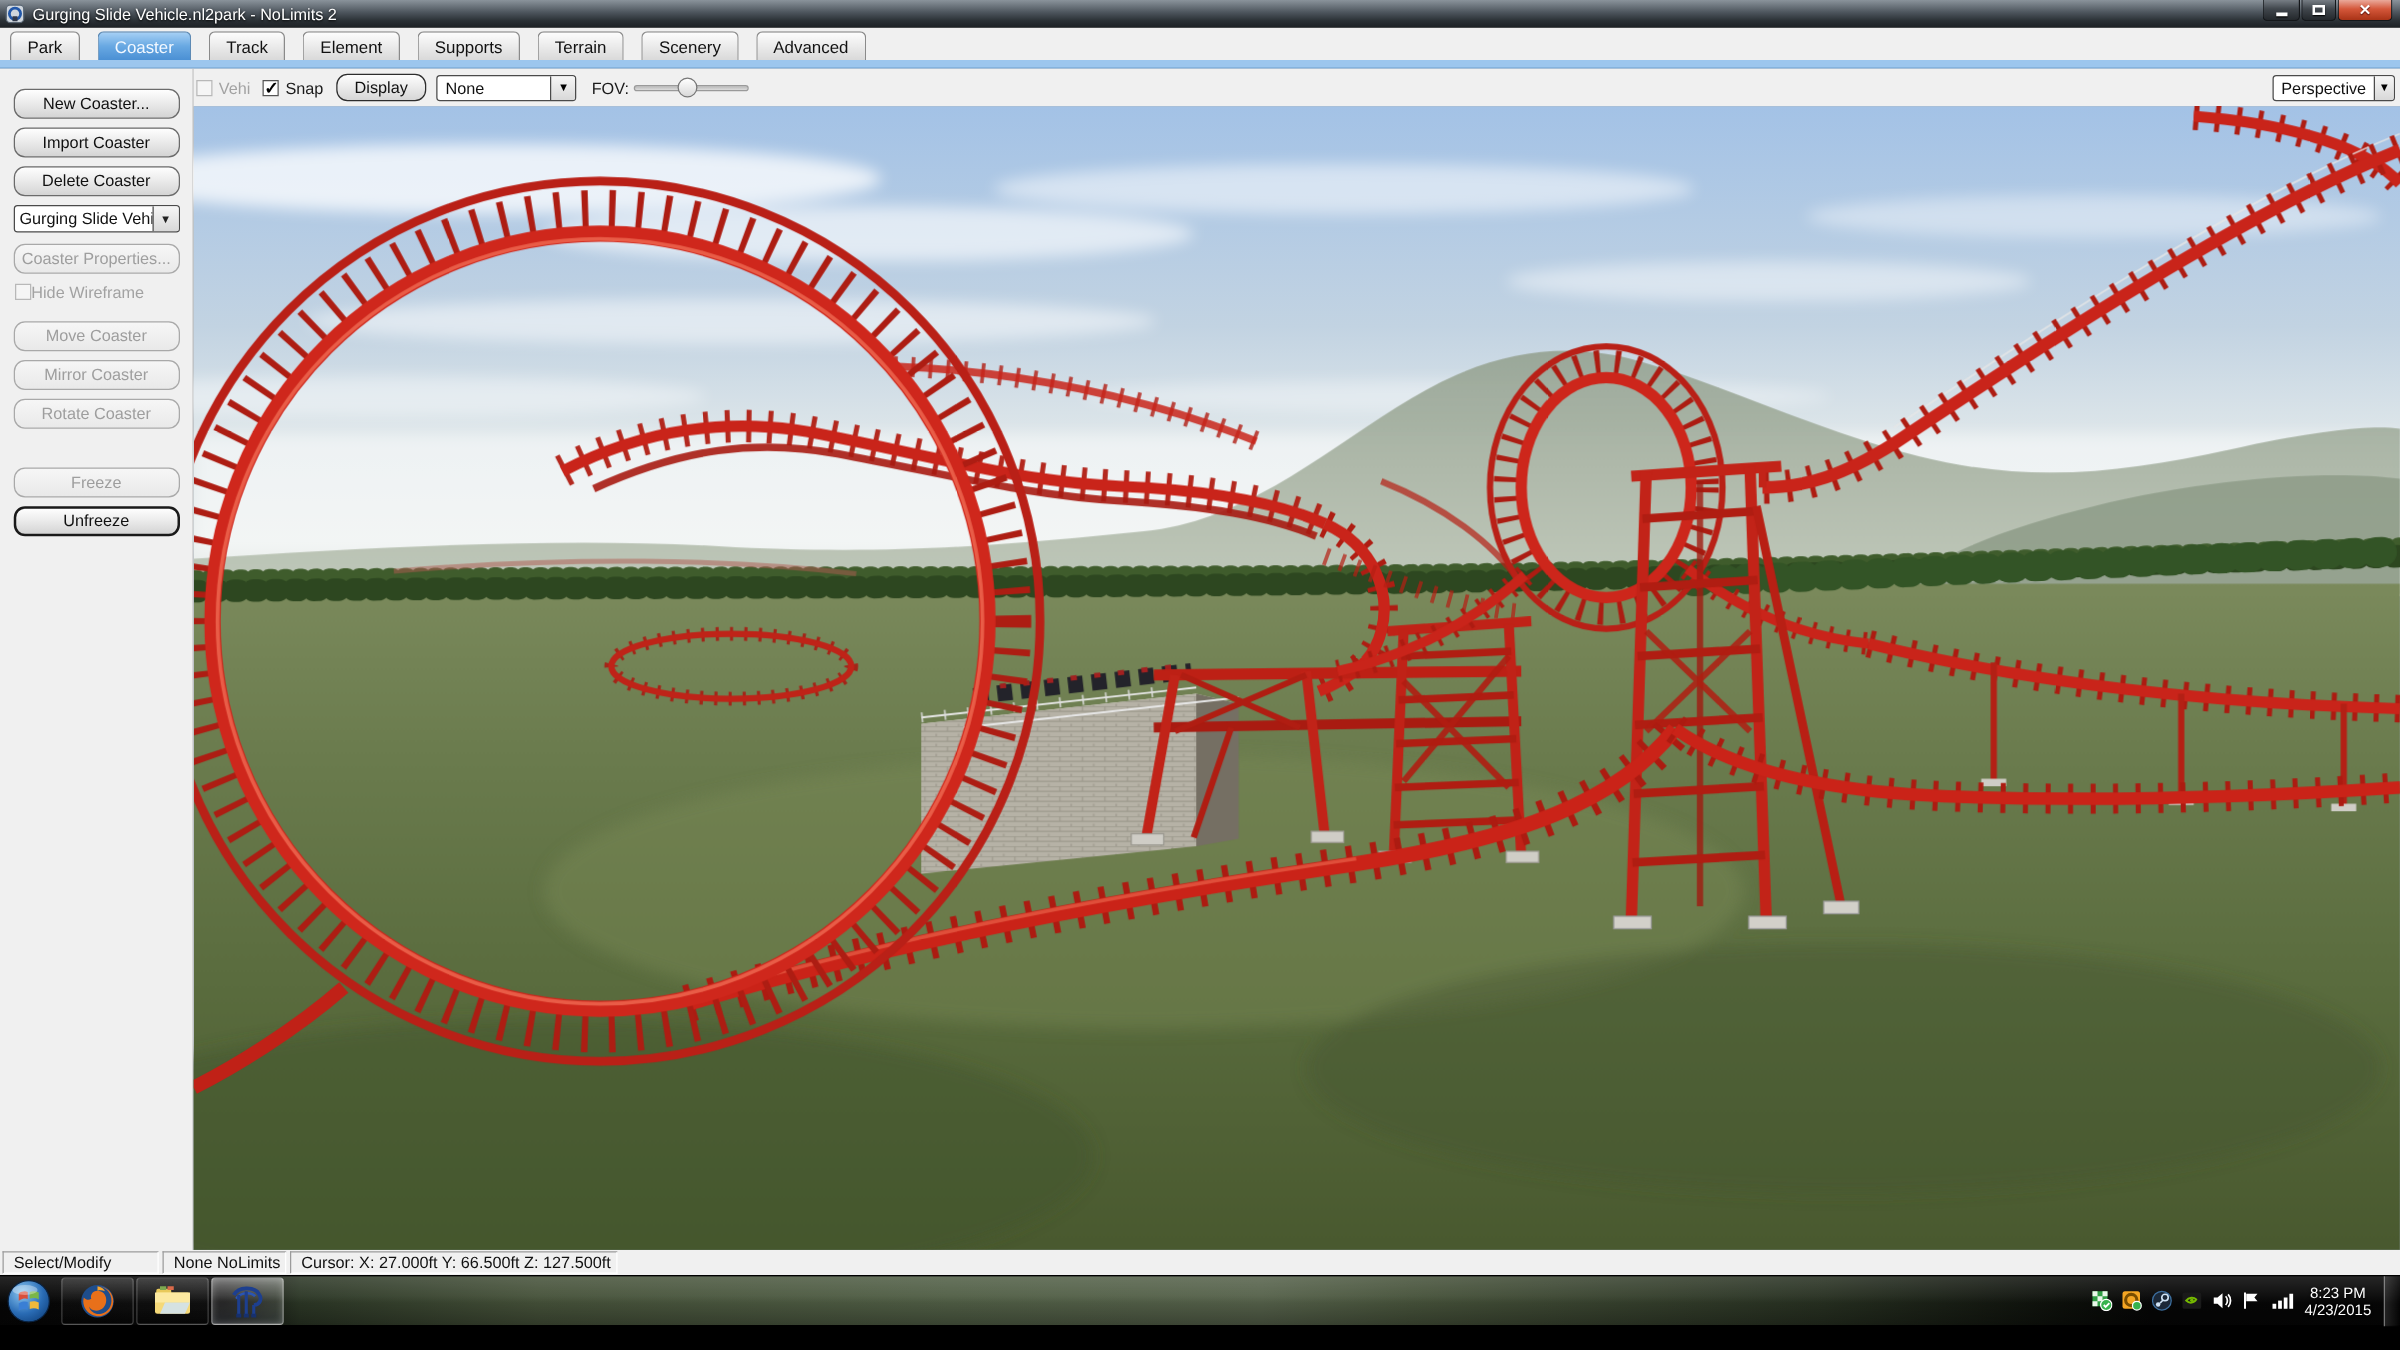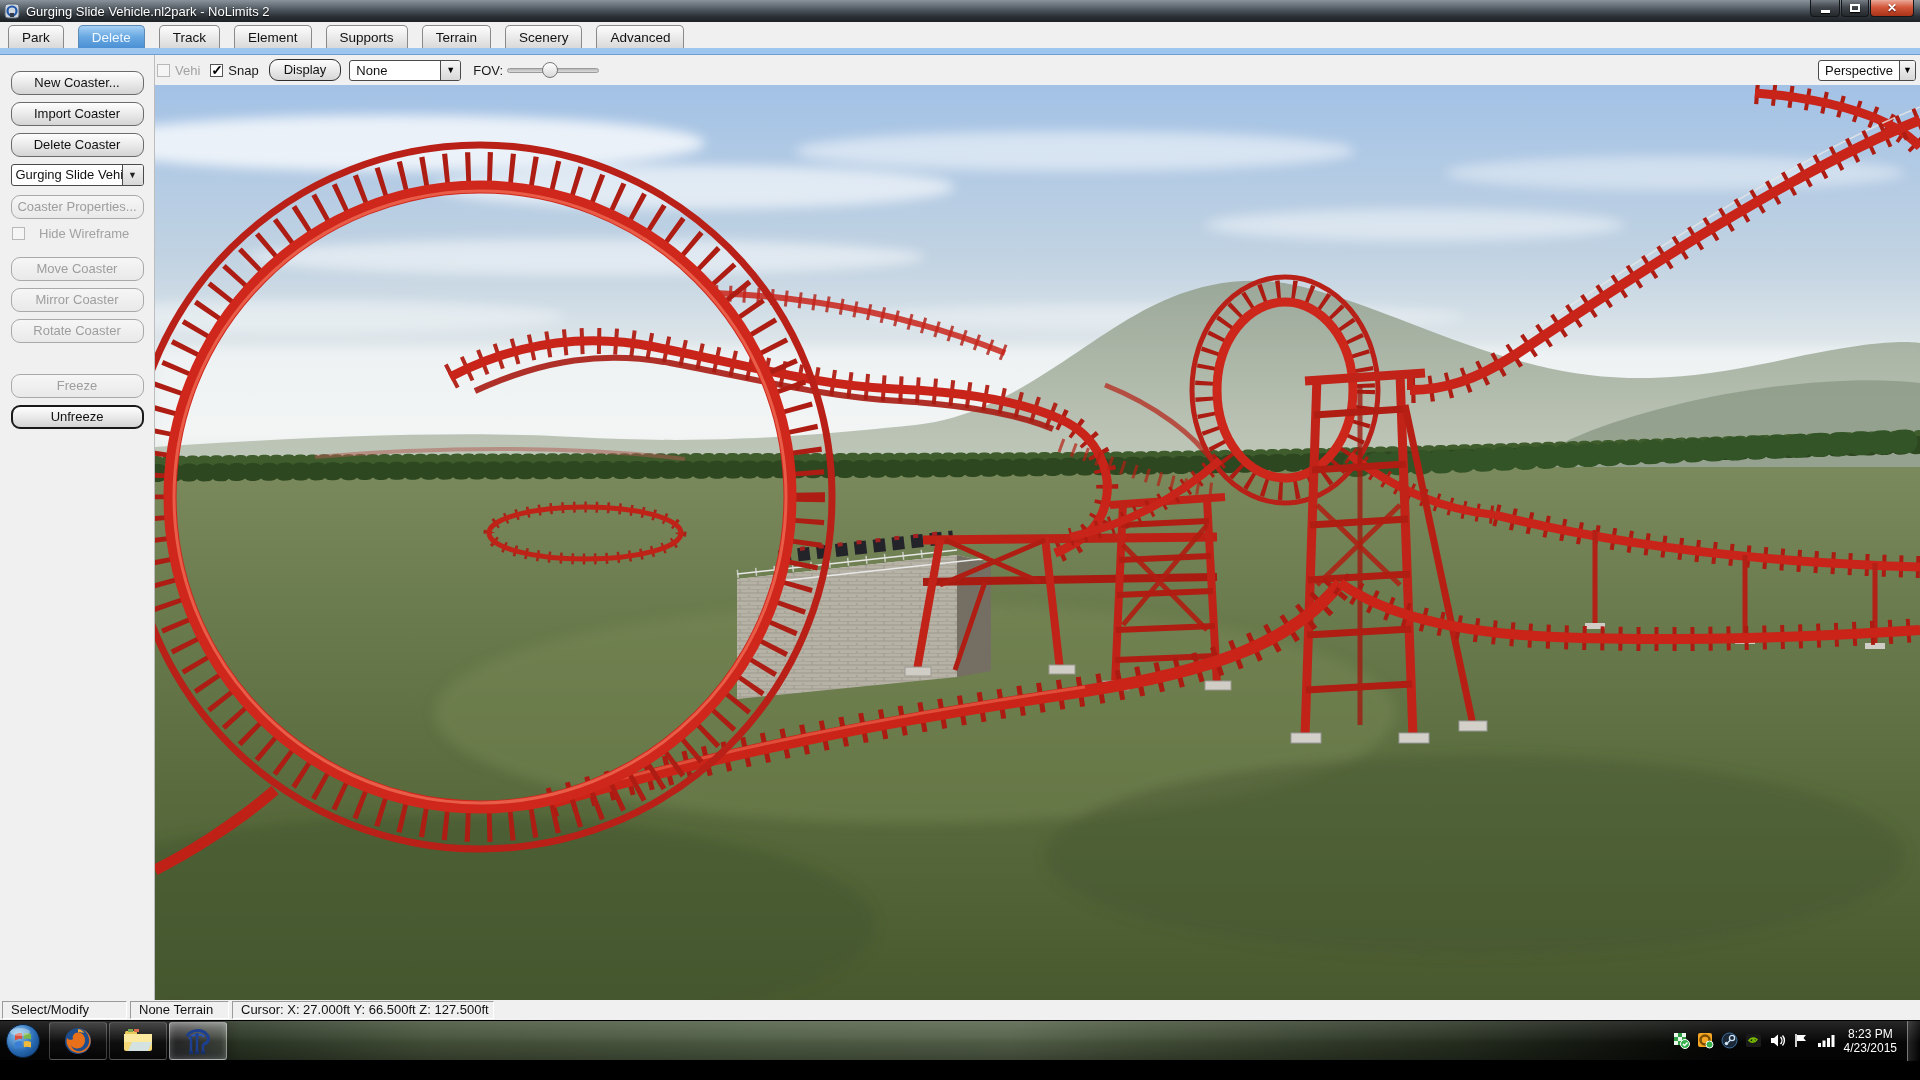"Delete" span.tab { text: Delete -> Coaster }
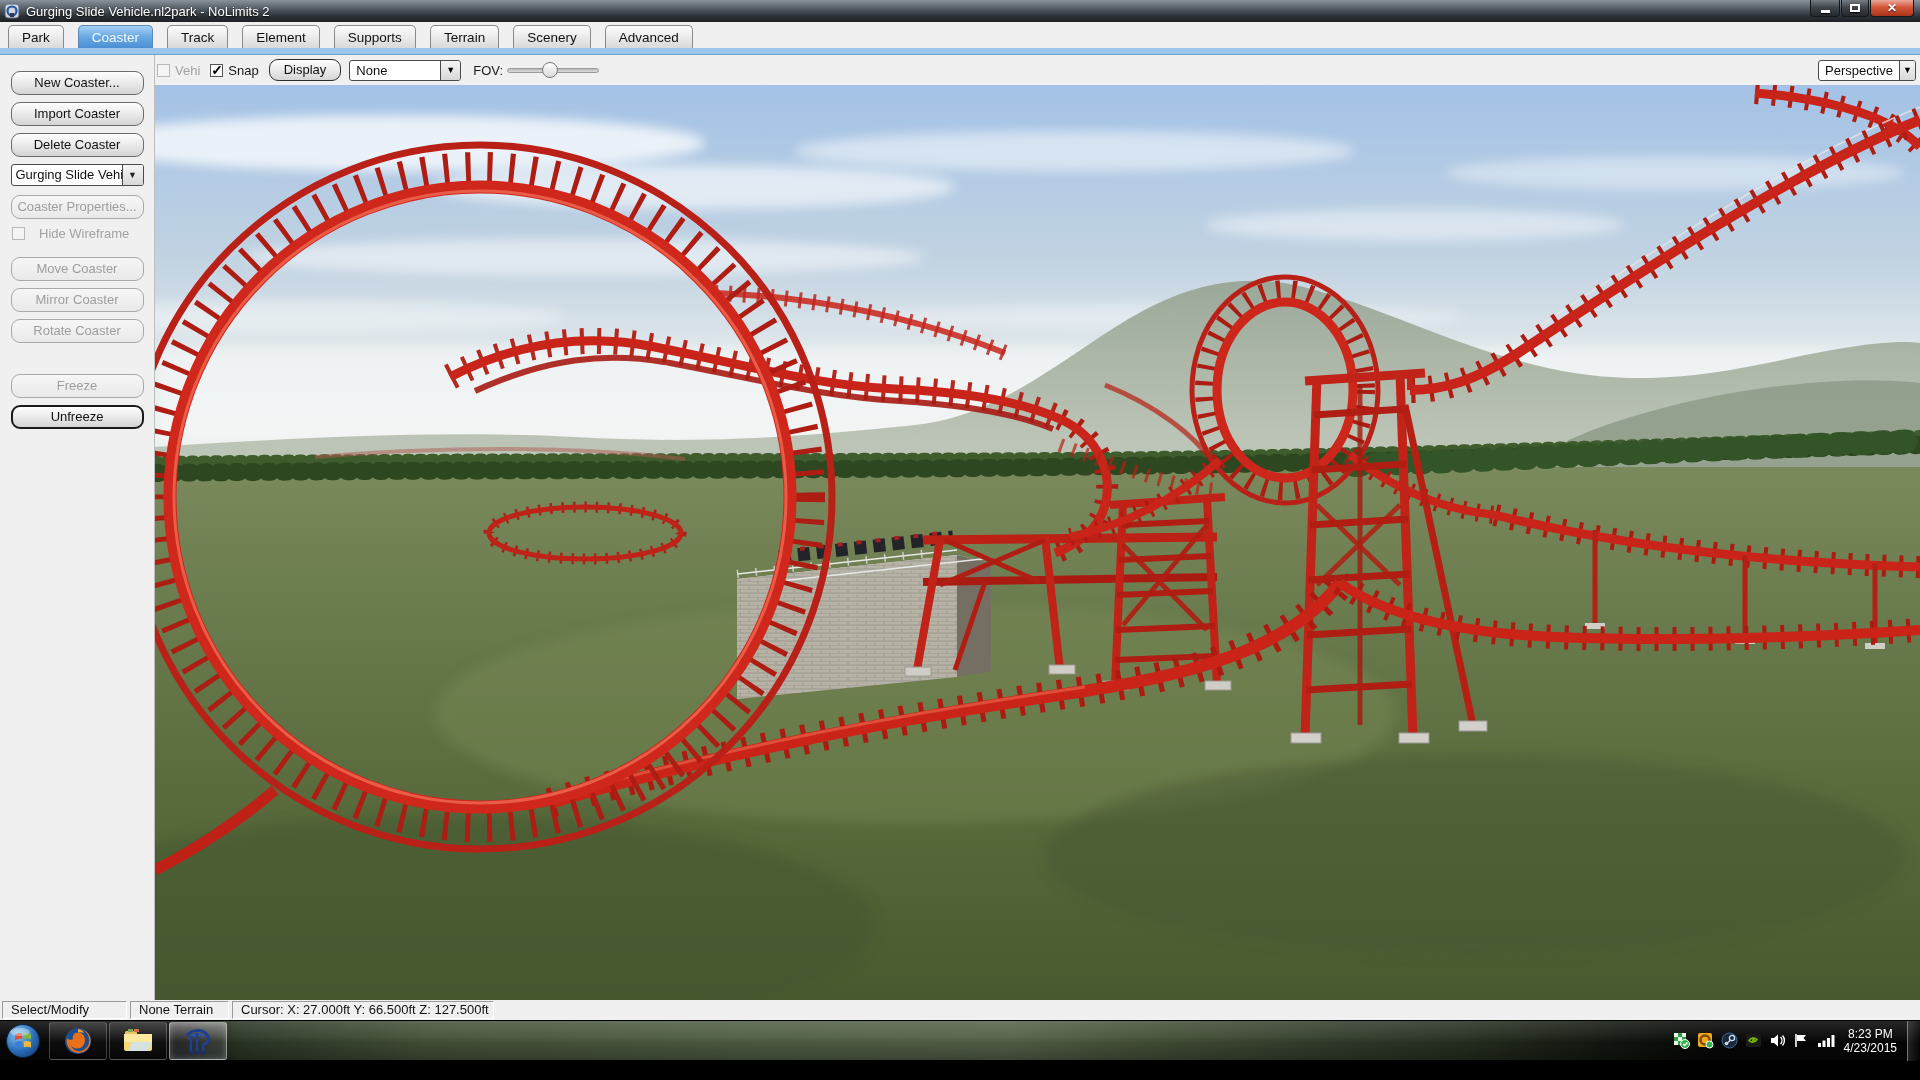"Hide Wireframe" .cblabel { margin-left: 14px -> 0 }
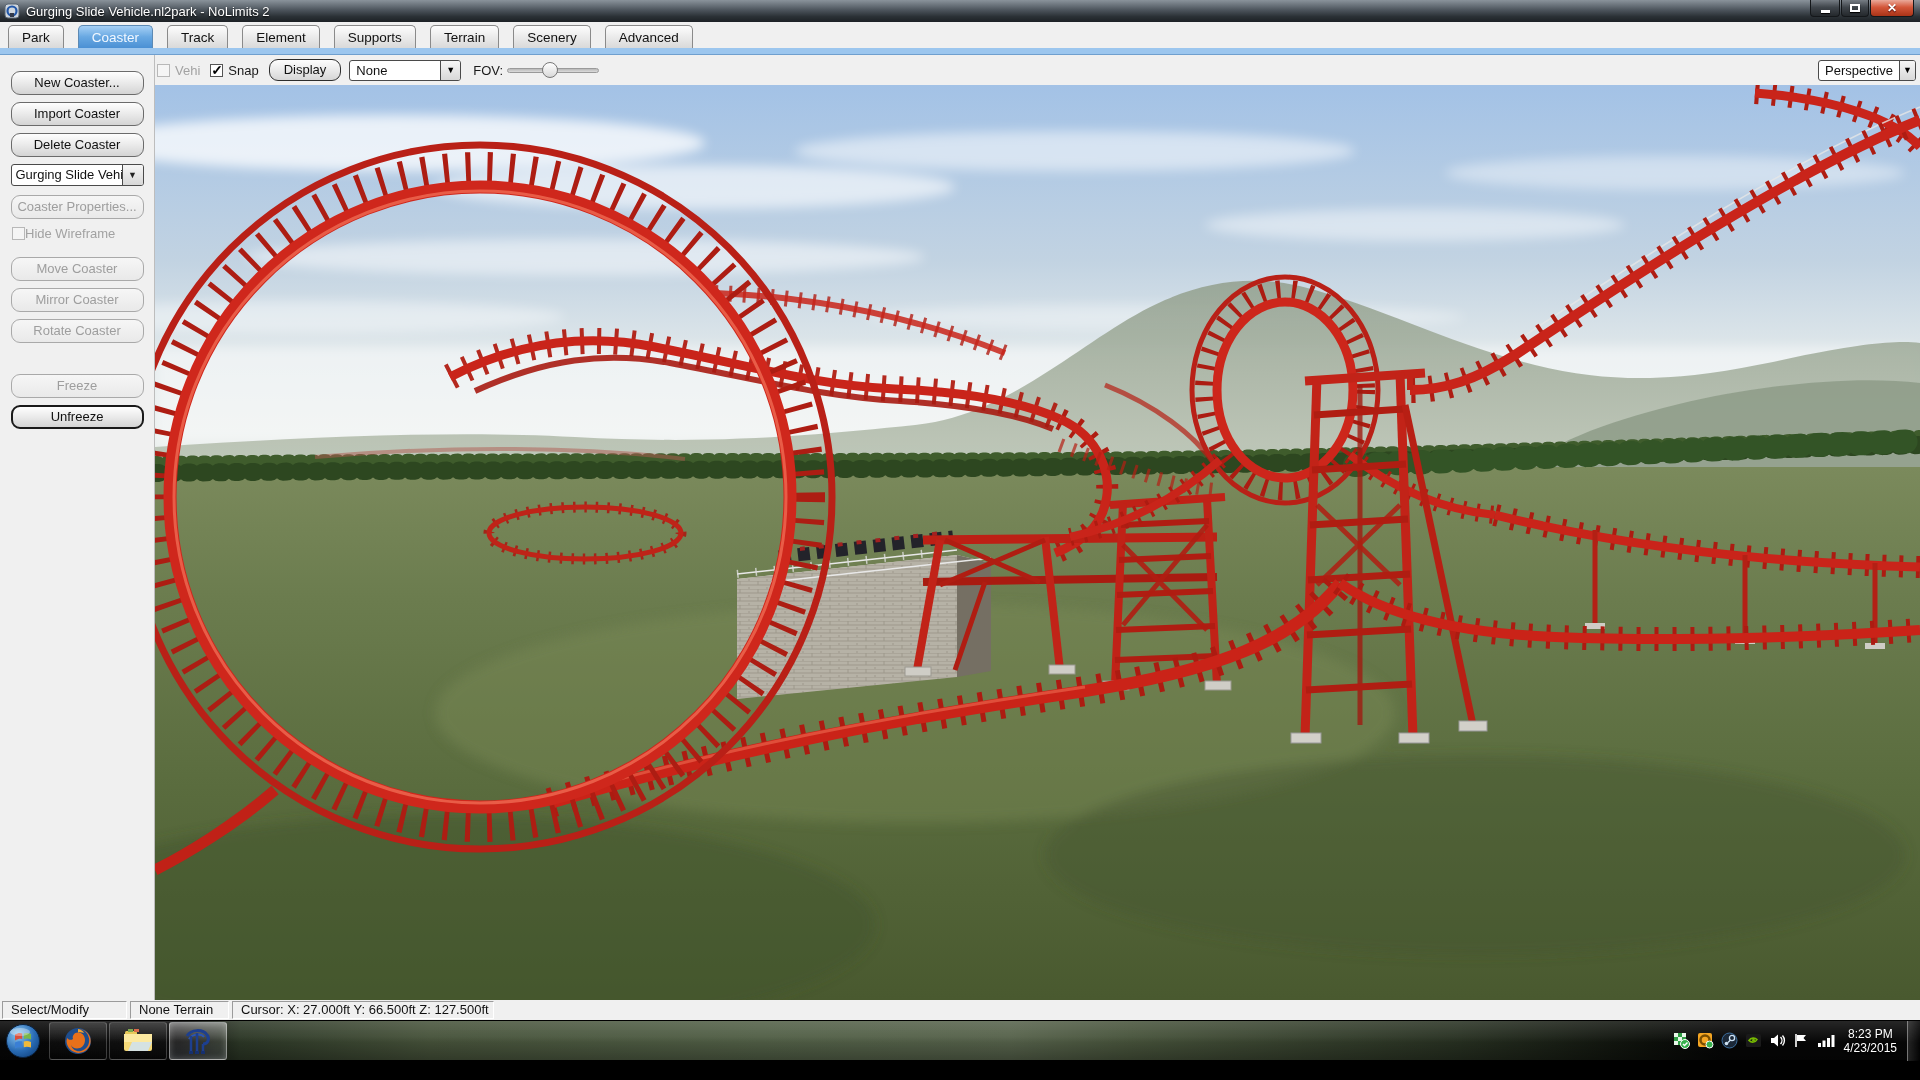"None Terrain" div.sb-cell { text: Terrain -> NoLimits }
